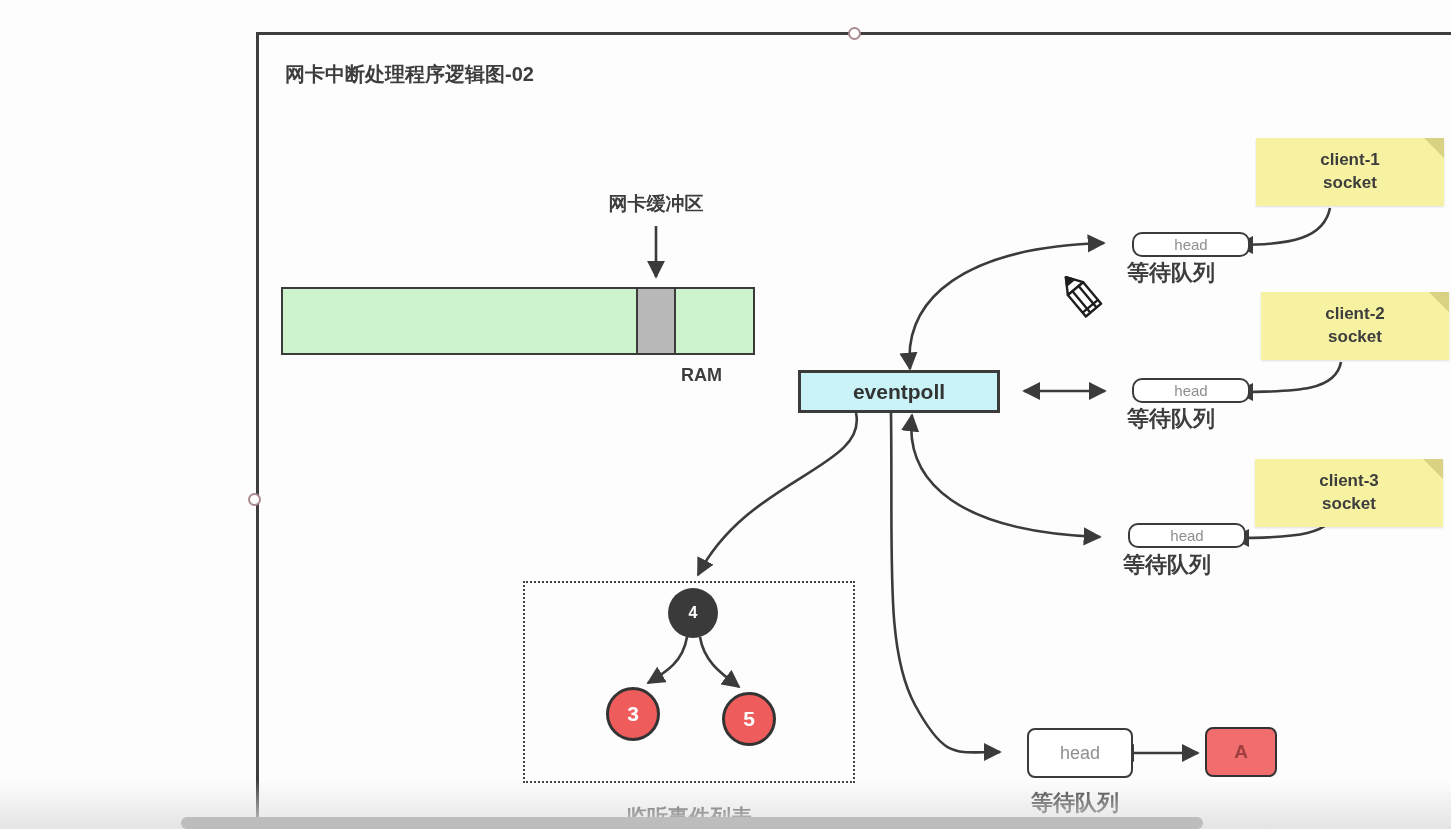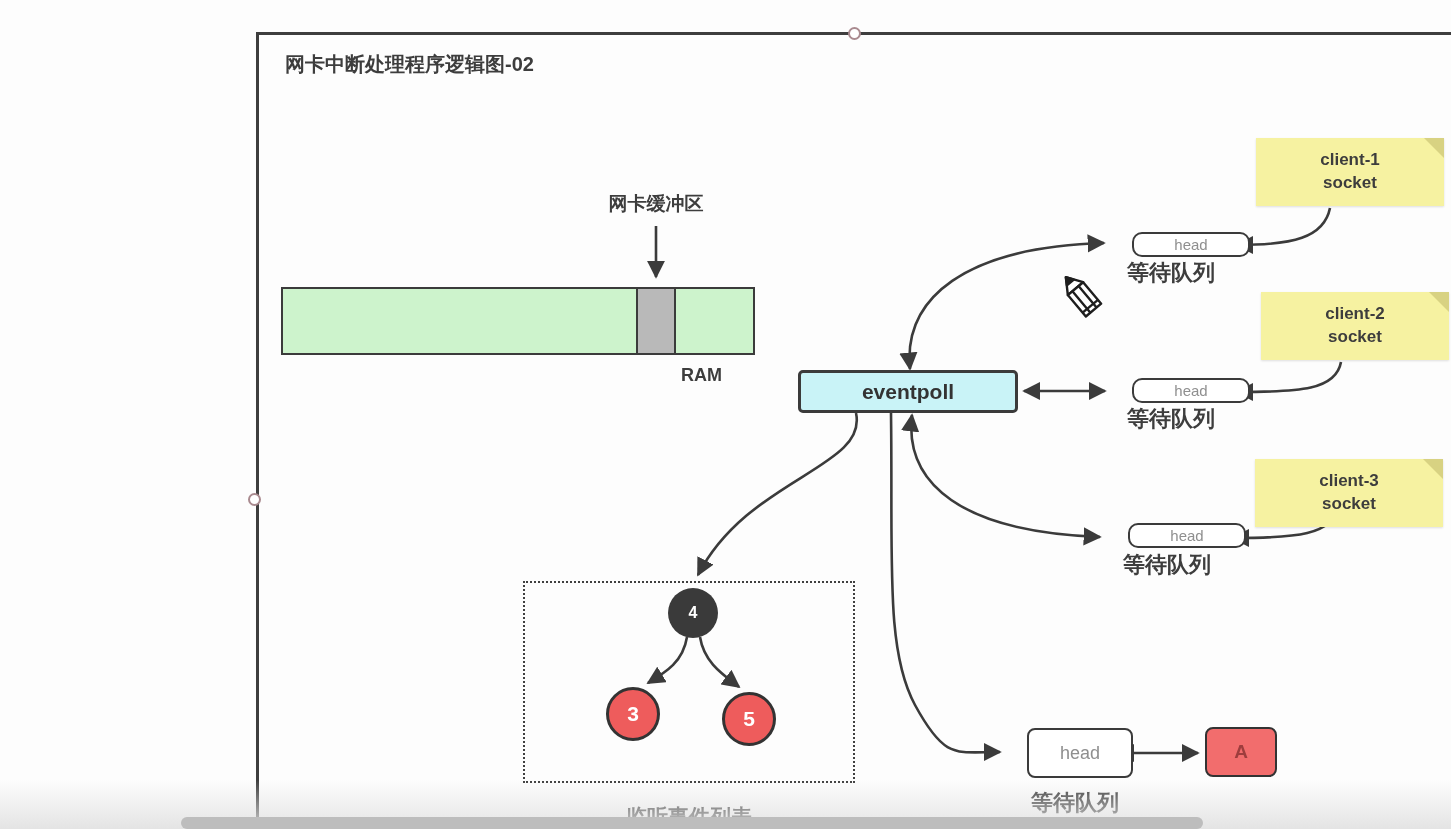"网卡中断处理程序逻辑图-02" div.abs { top: 51px -> 61px }
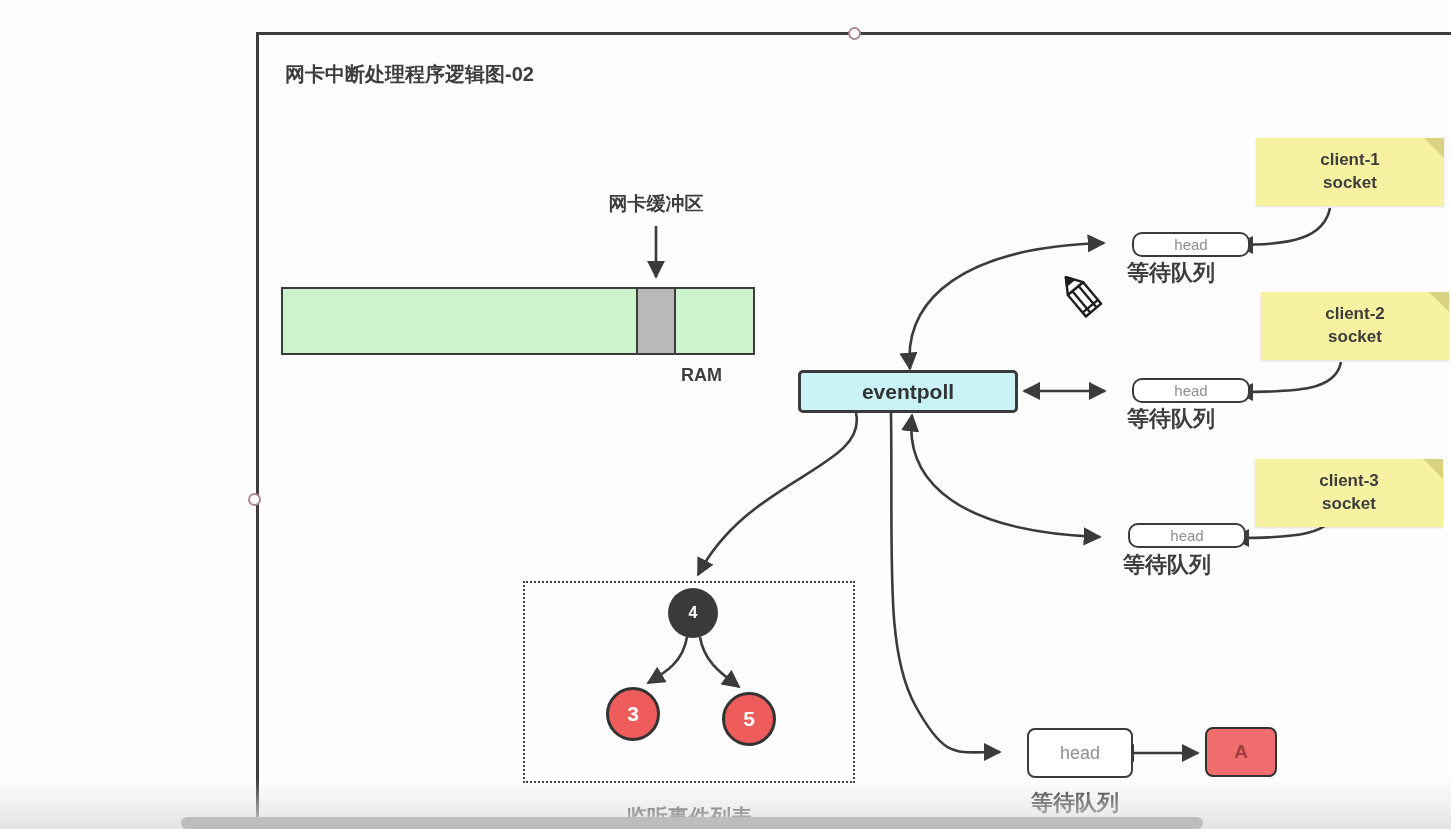"eventpoll" .eventpoll { border-radius: 5px -> 0; width: 220px -> 202px }
